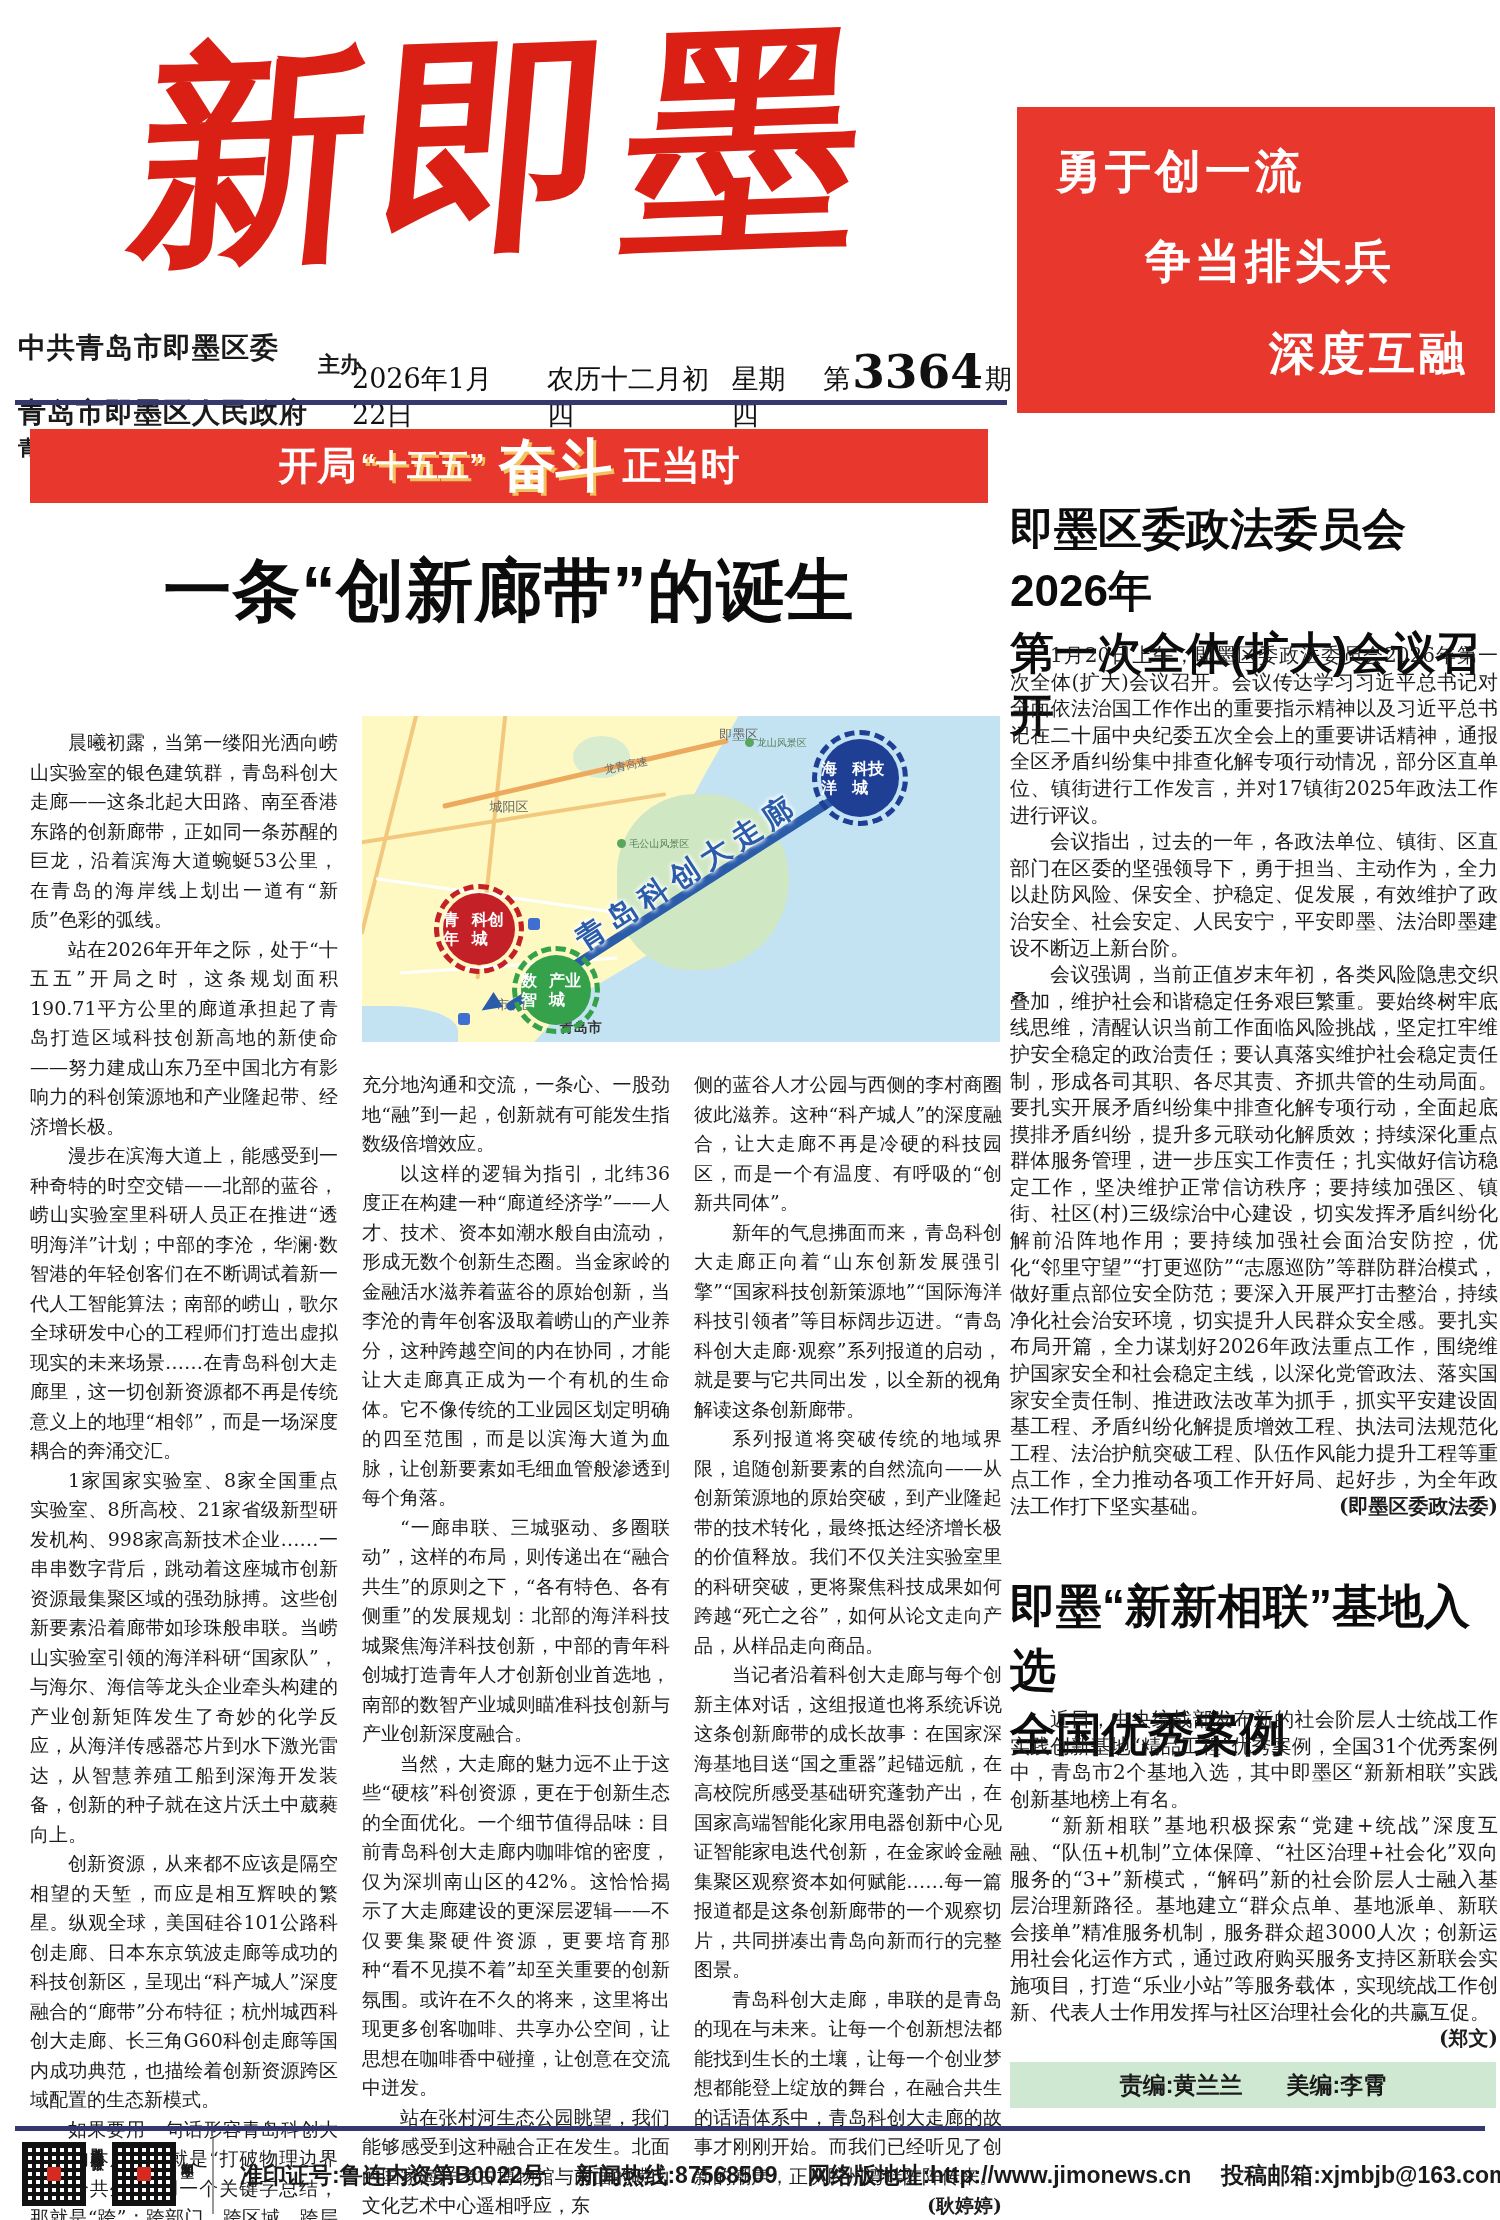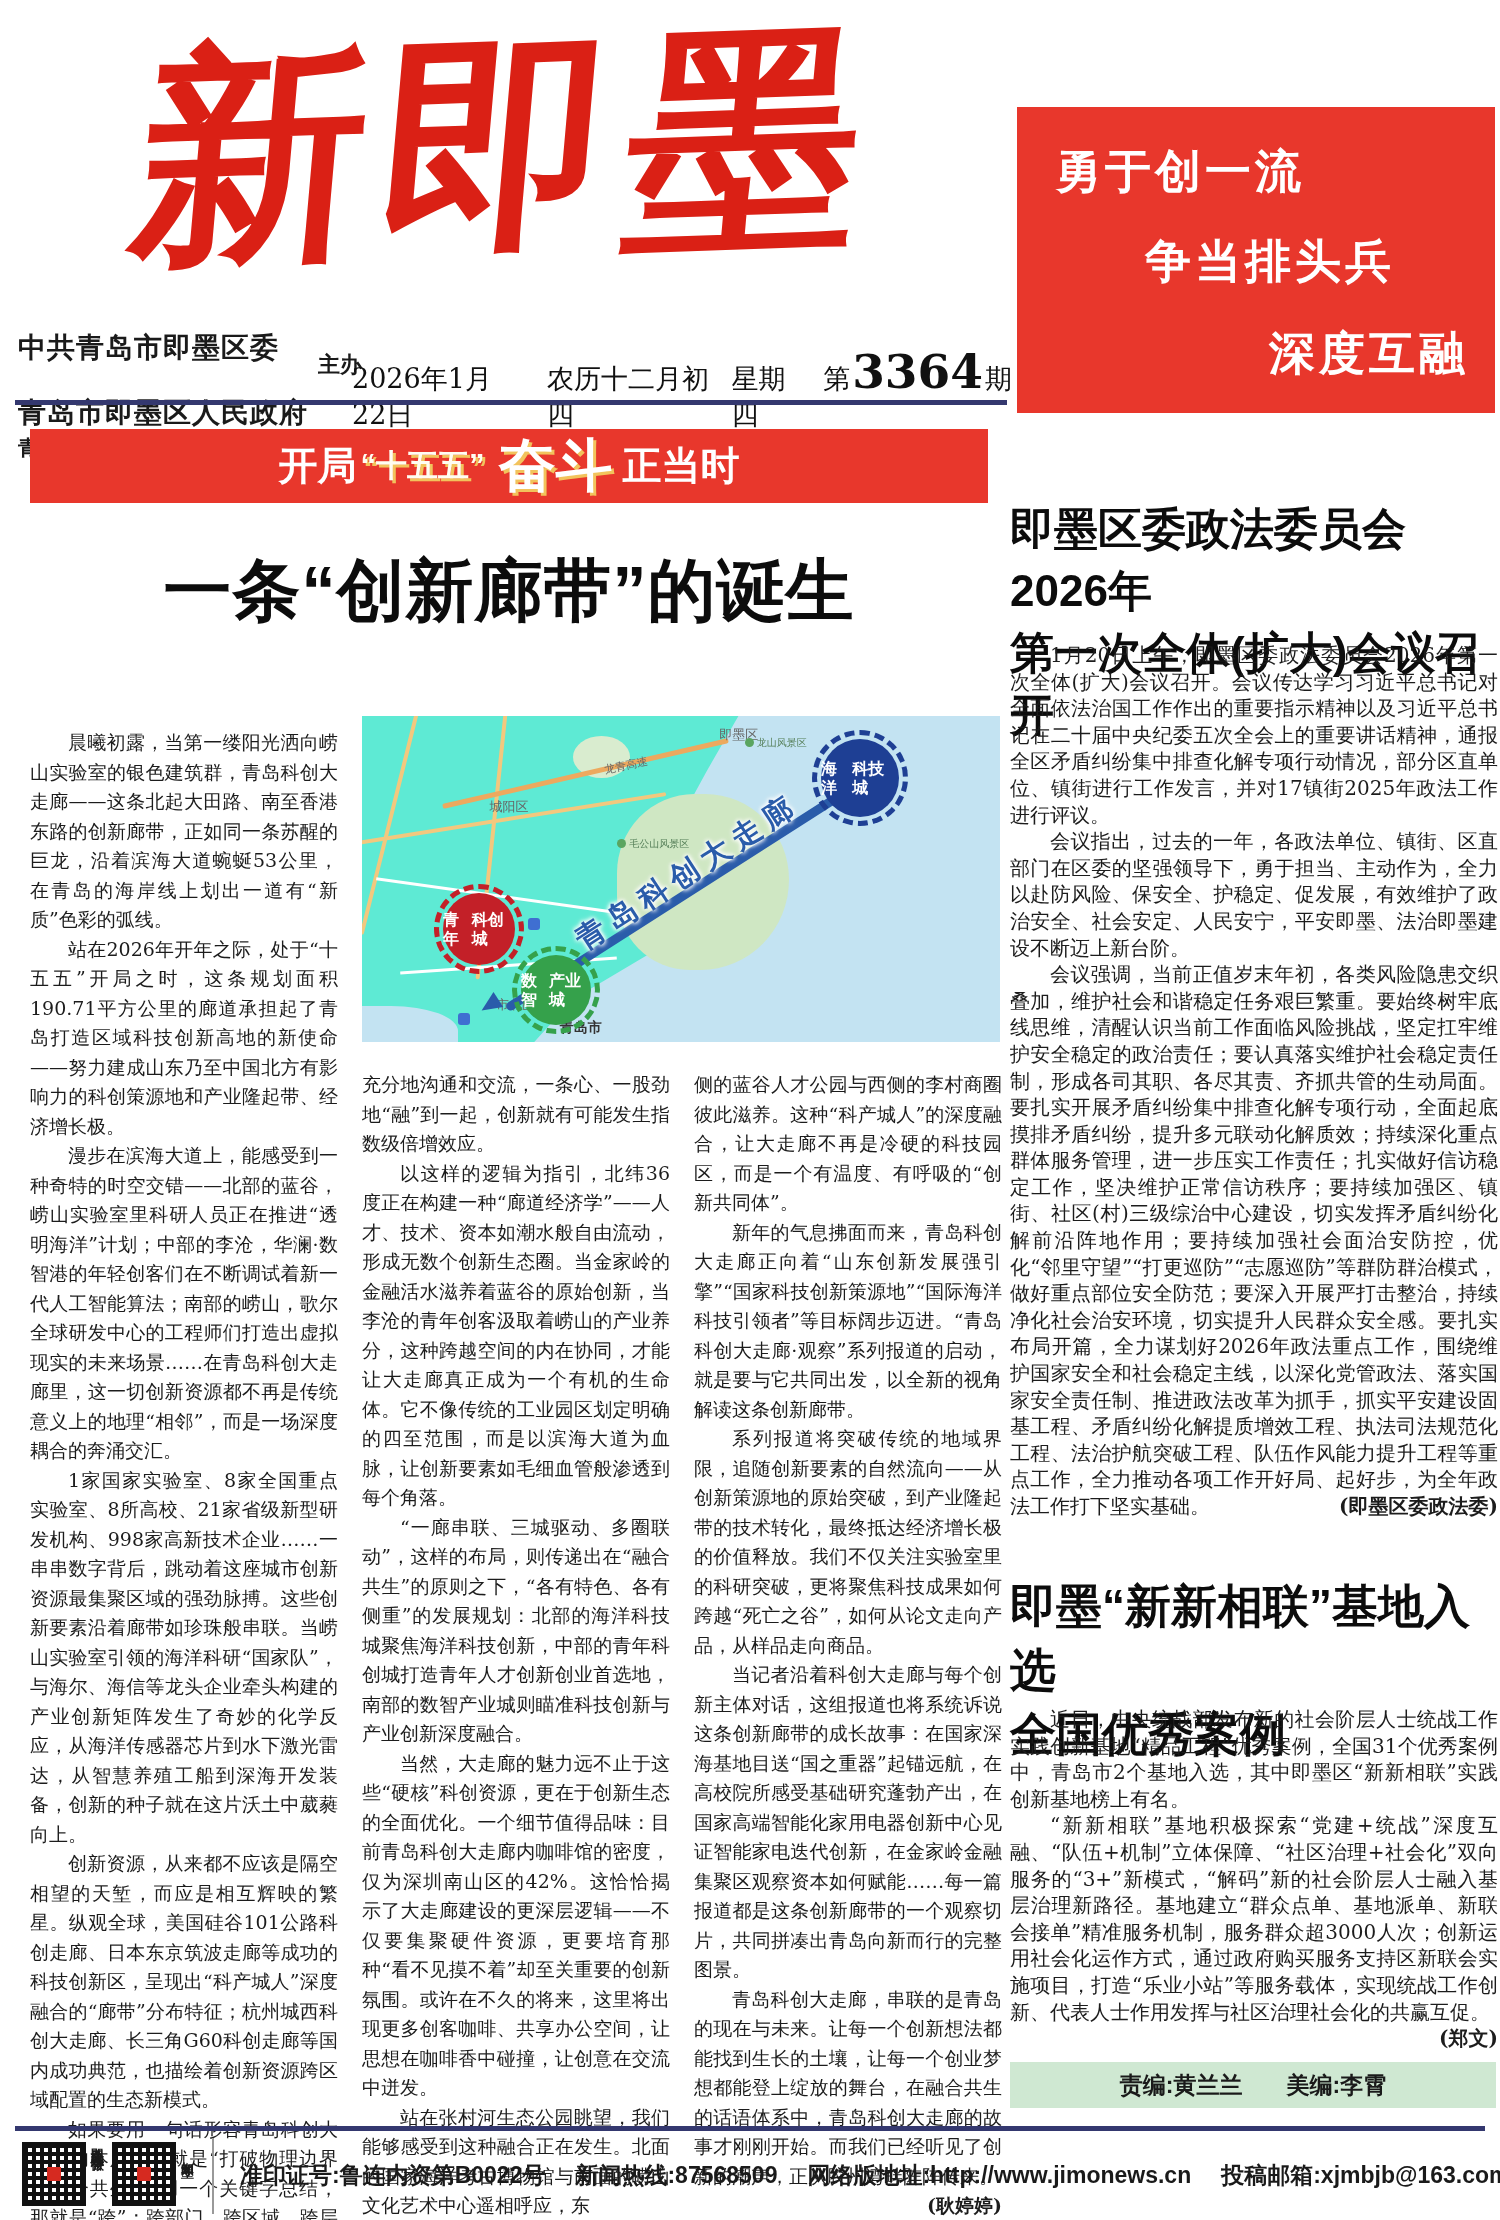"即墨区" #map { background: #5eead4 -> #fef9c3 }
